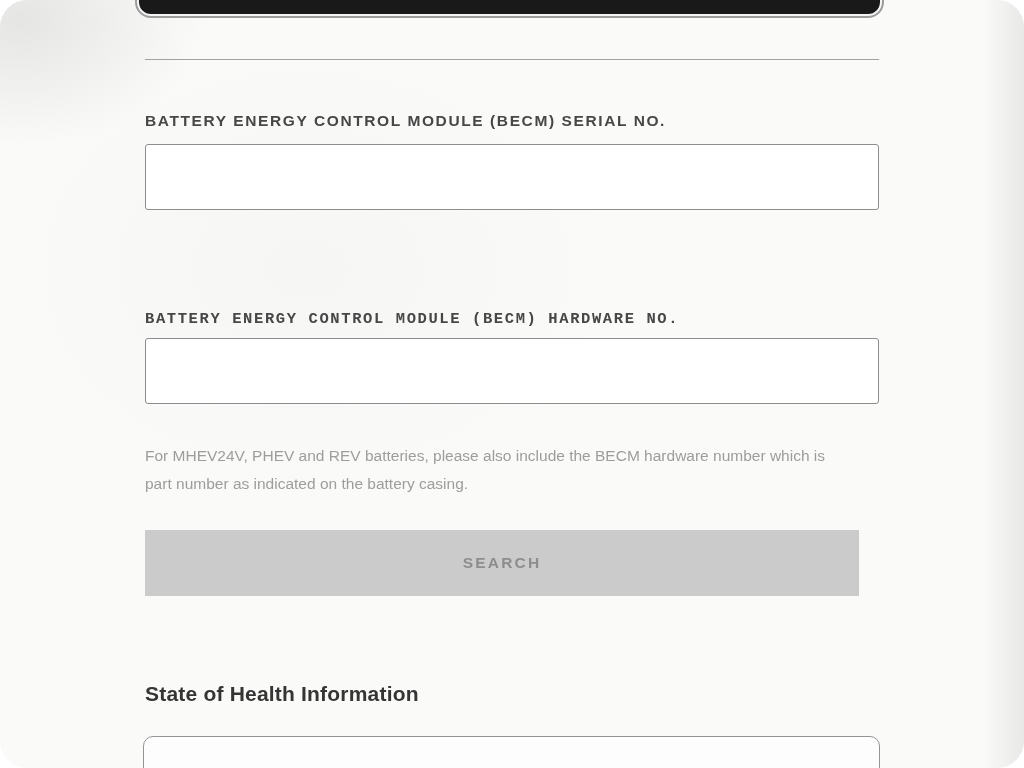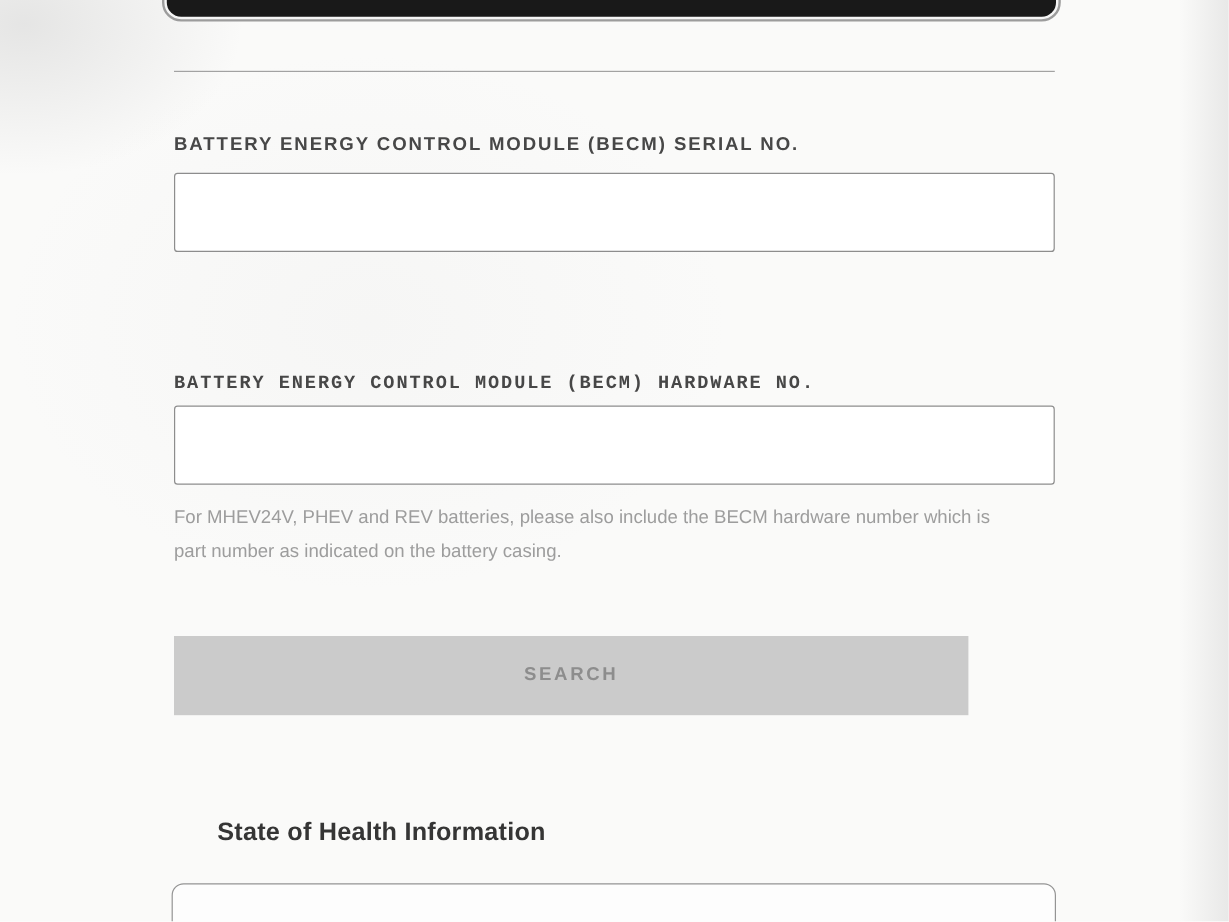"BATTERY ENERGY CONTROL MODULE (BECM)" .page { border-radius: none -> 27px }
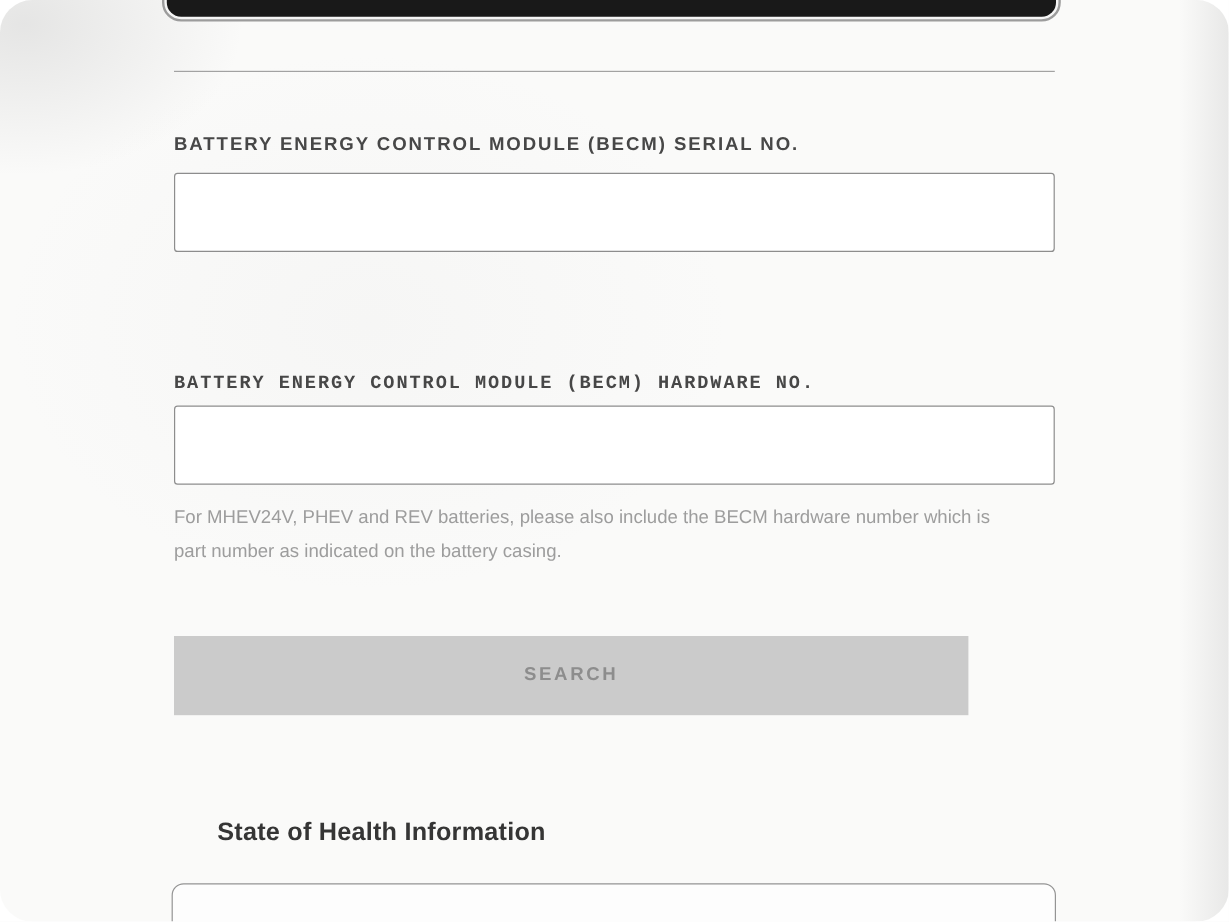"For MHEV24V, PHEV and REV" .helper-hardware { top: 418px -> 442px }
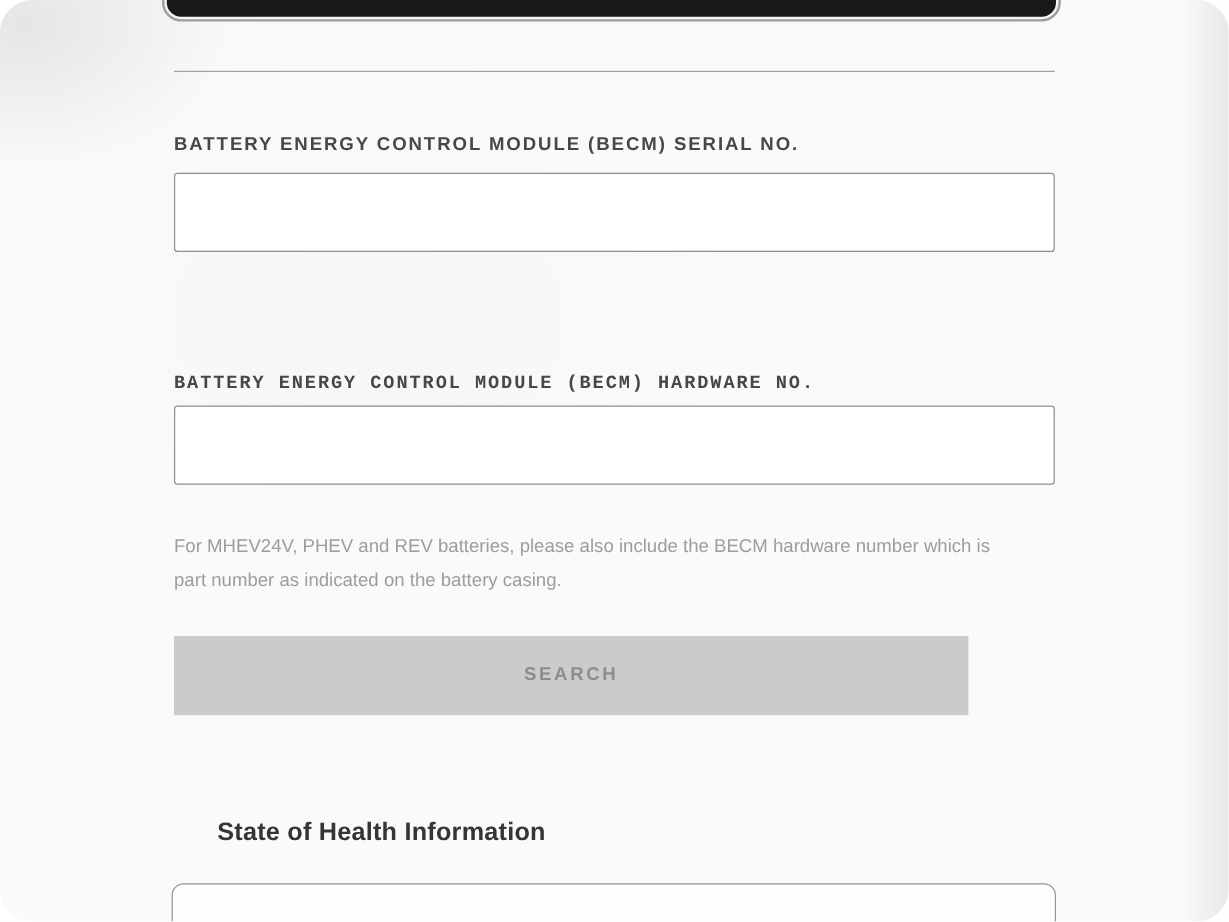"SEARCH" .search-button { width: 662px -> 714px }
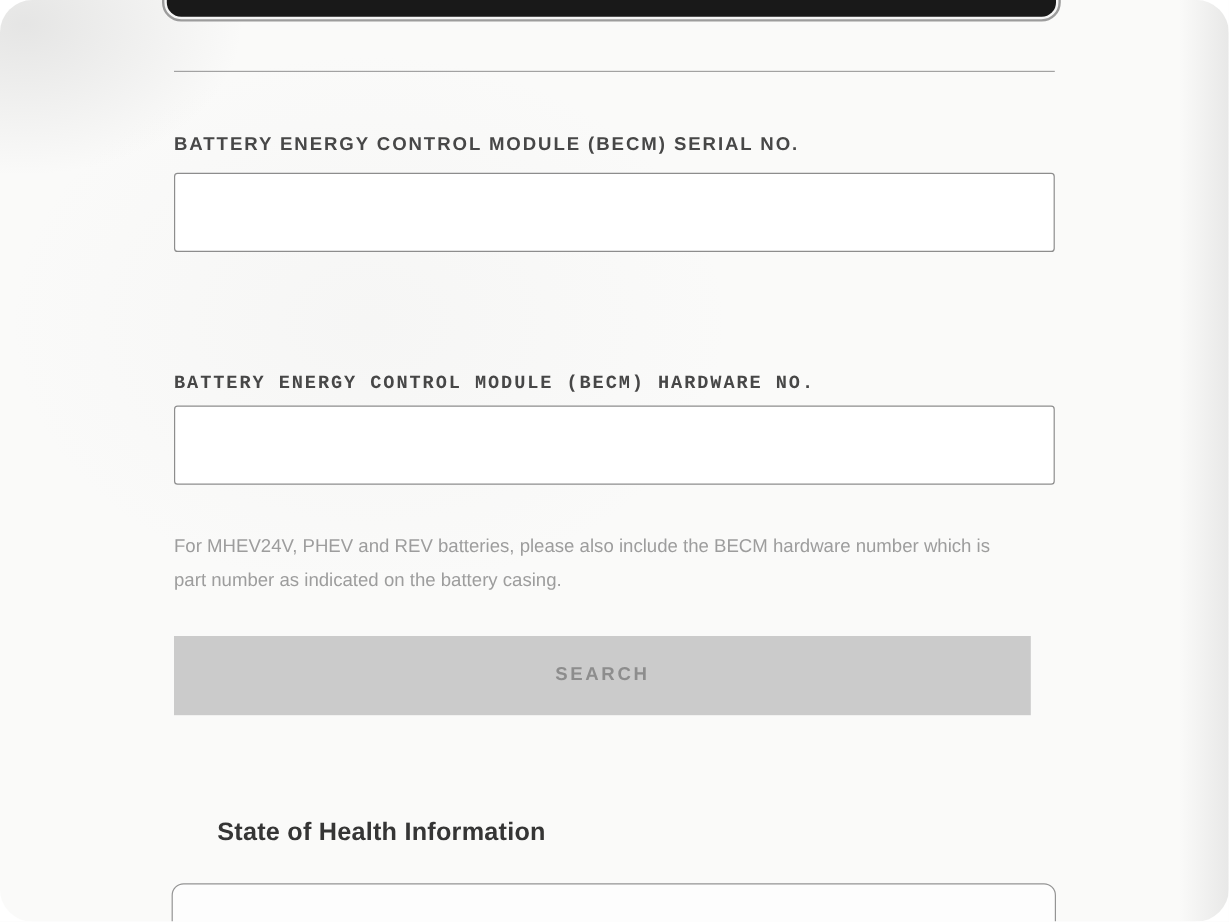"State of Health Information" .soh-heading { margin-left: 36px -> none }
